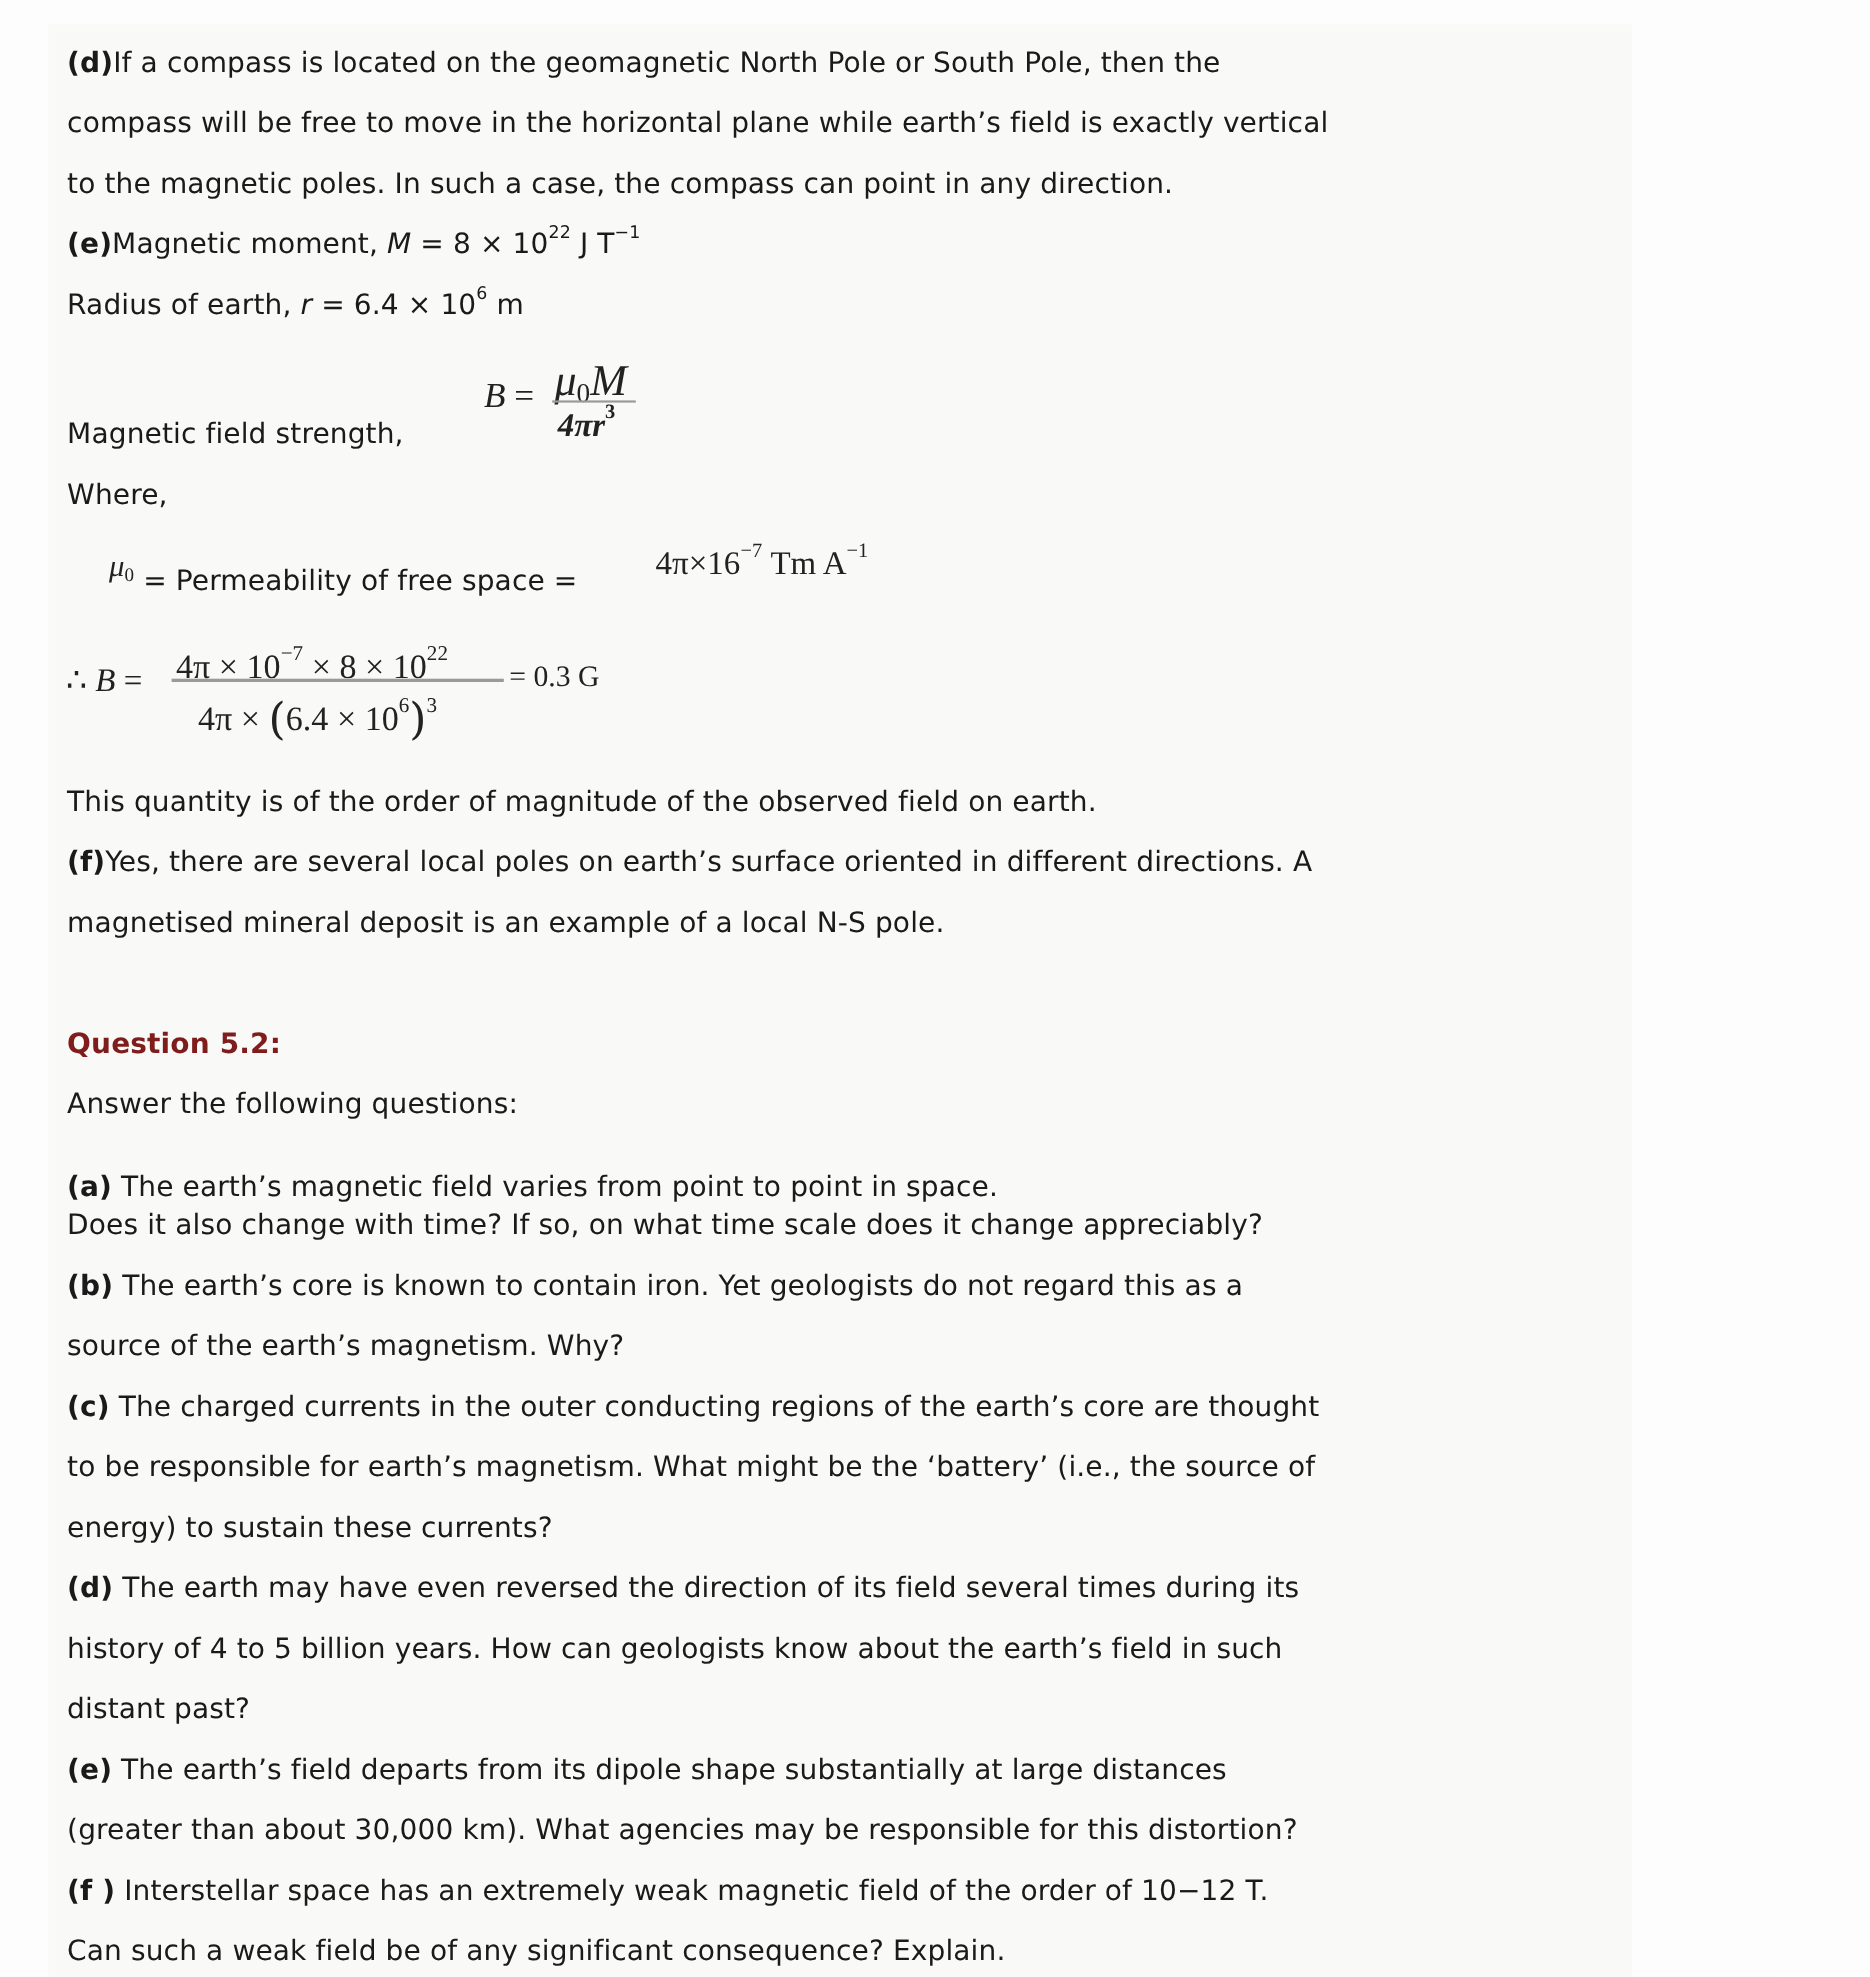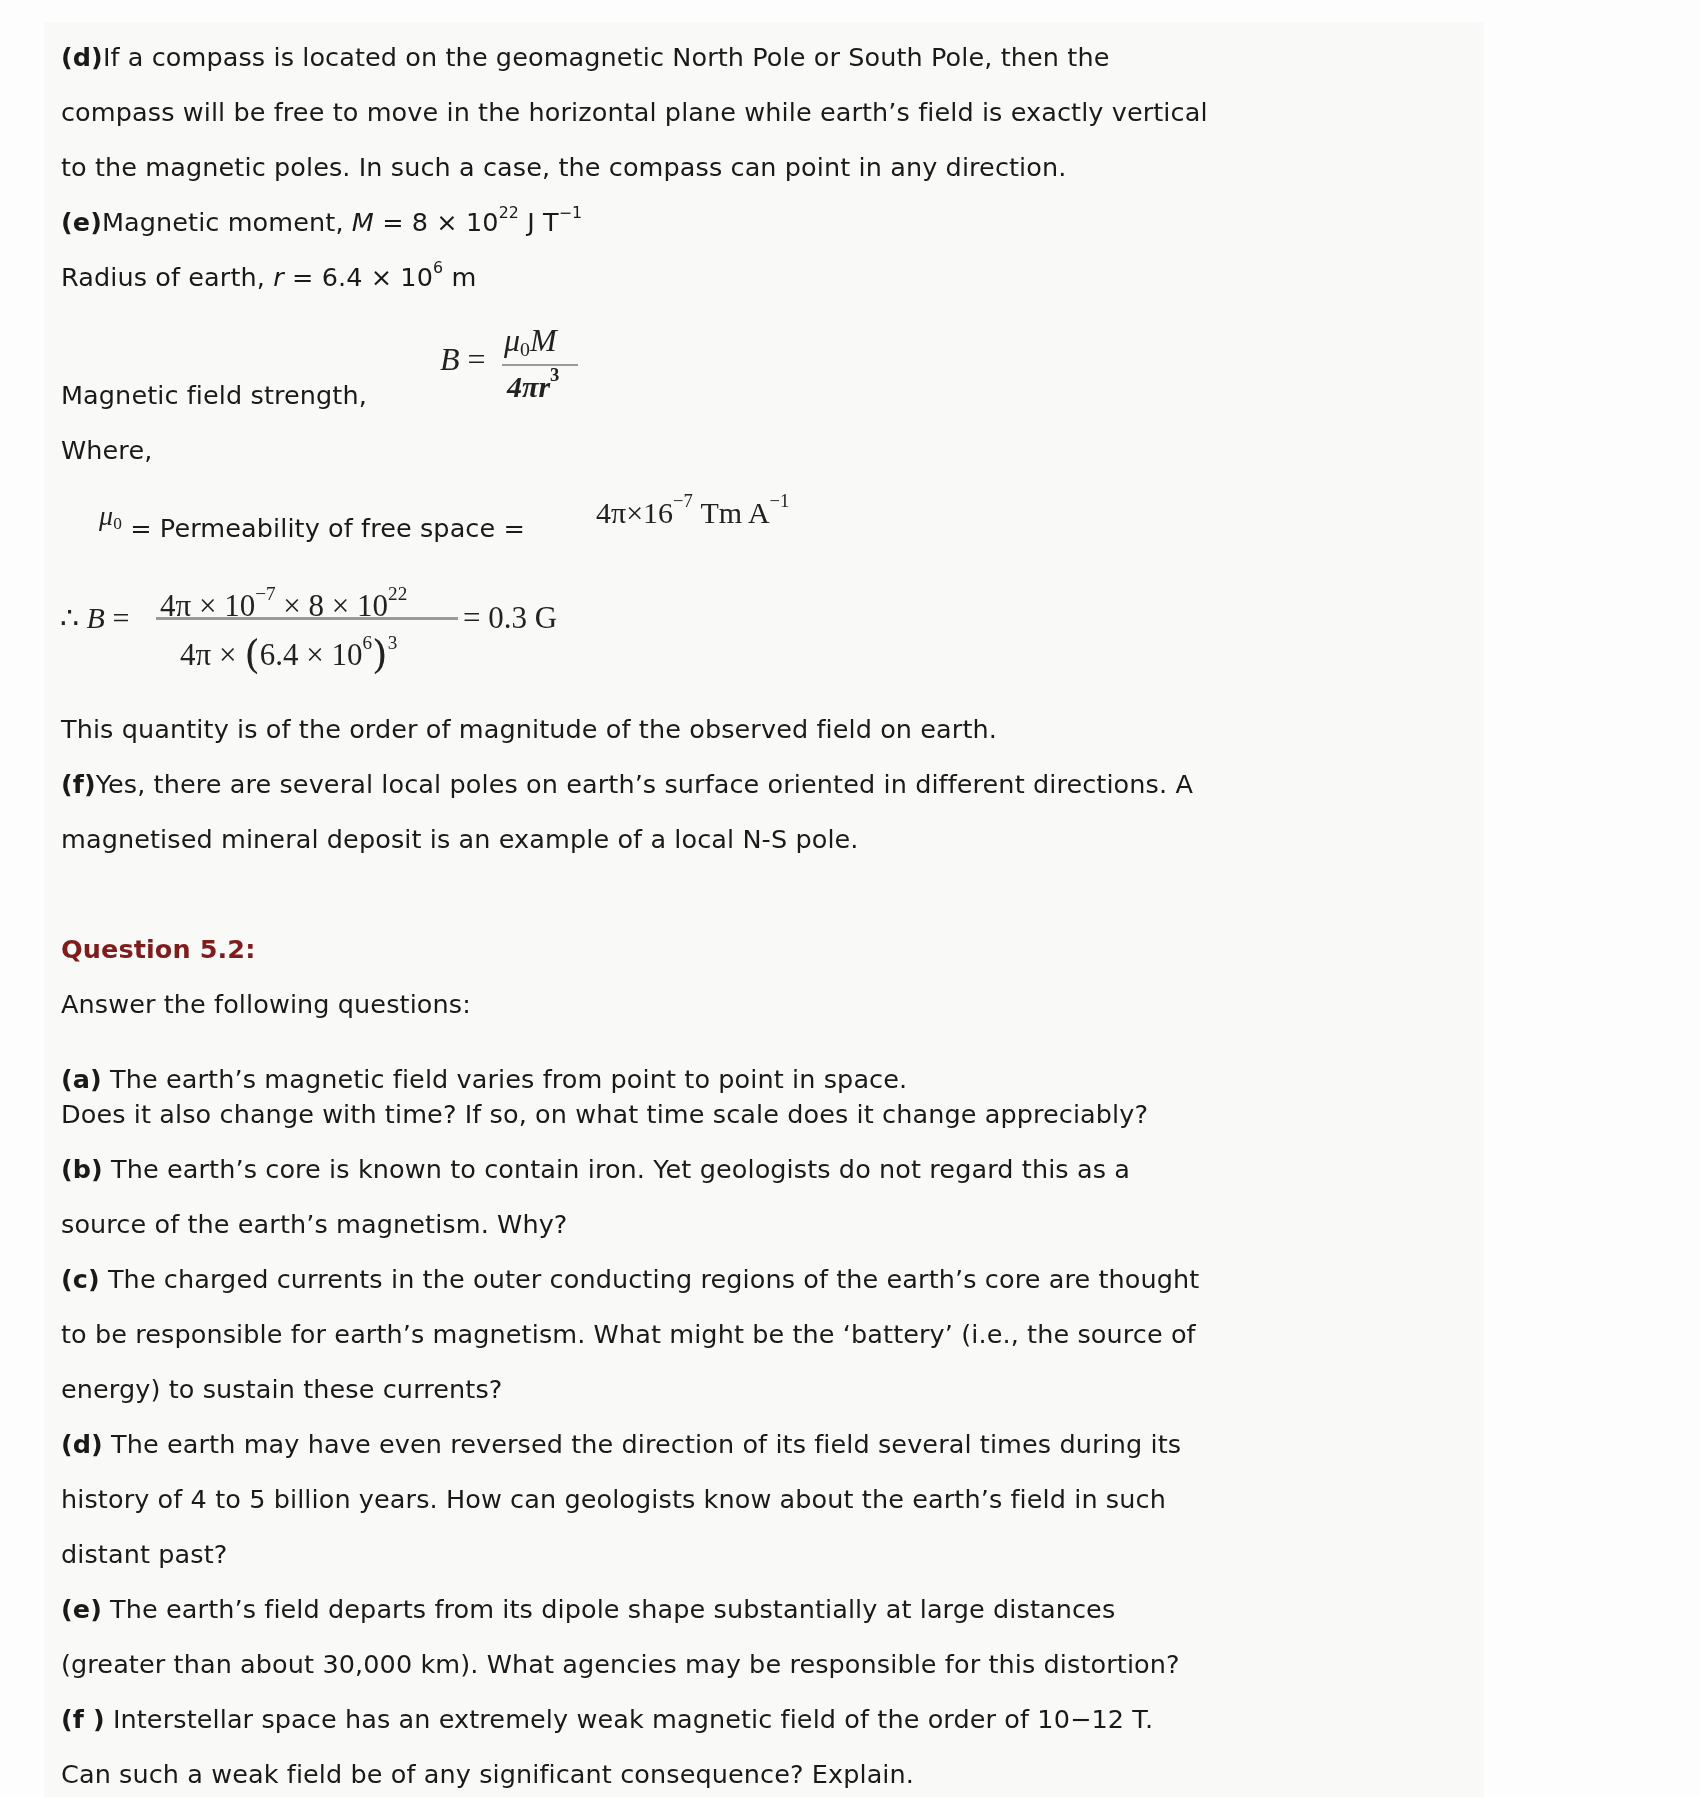"μ0M" span.abs { font-size: 32px -> 40px }
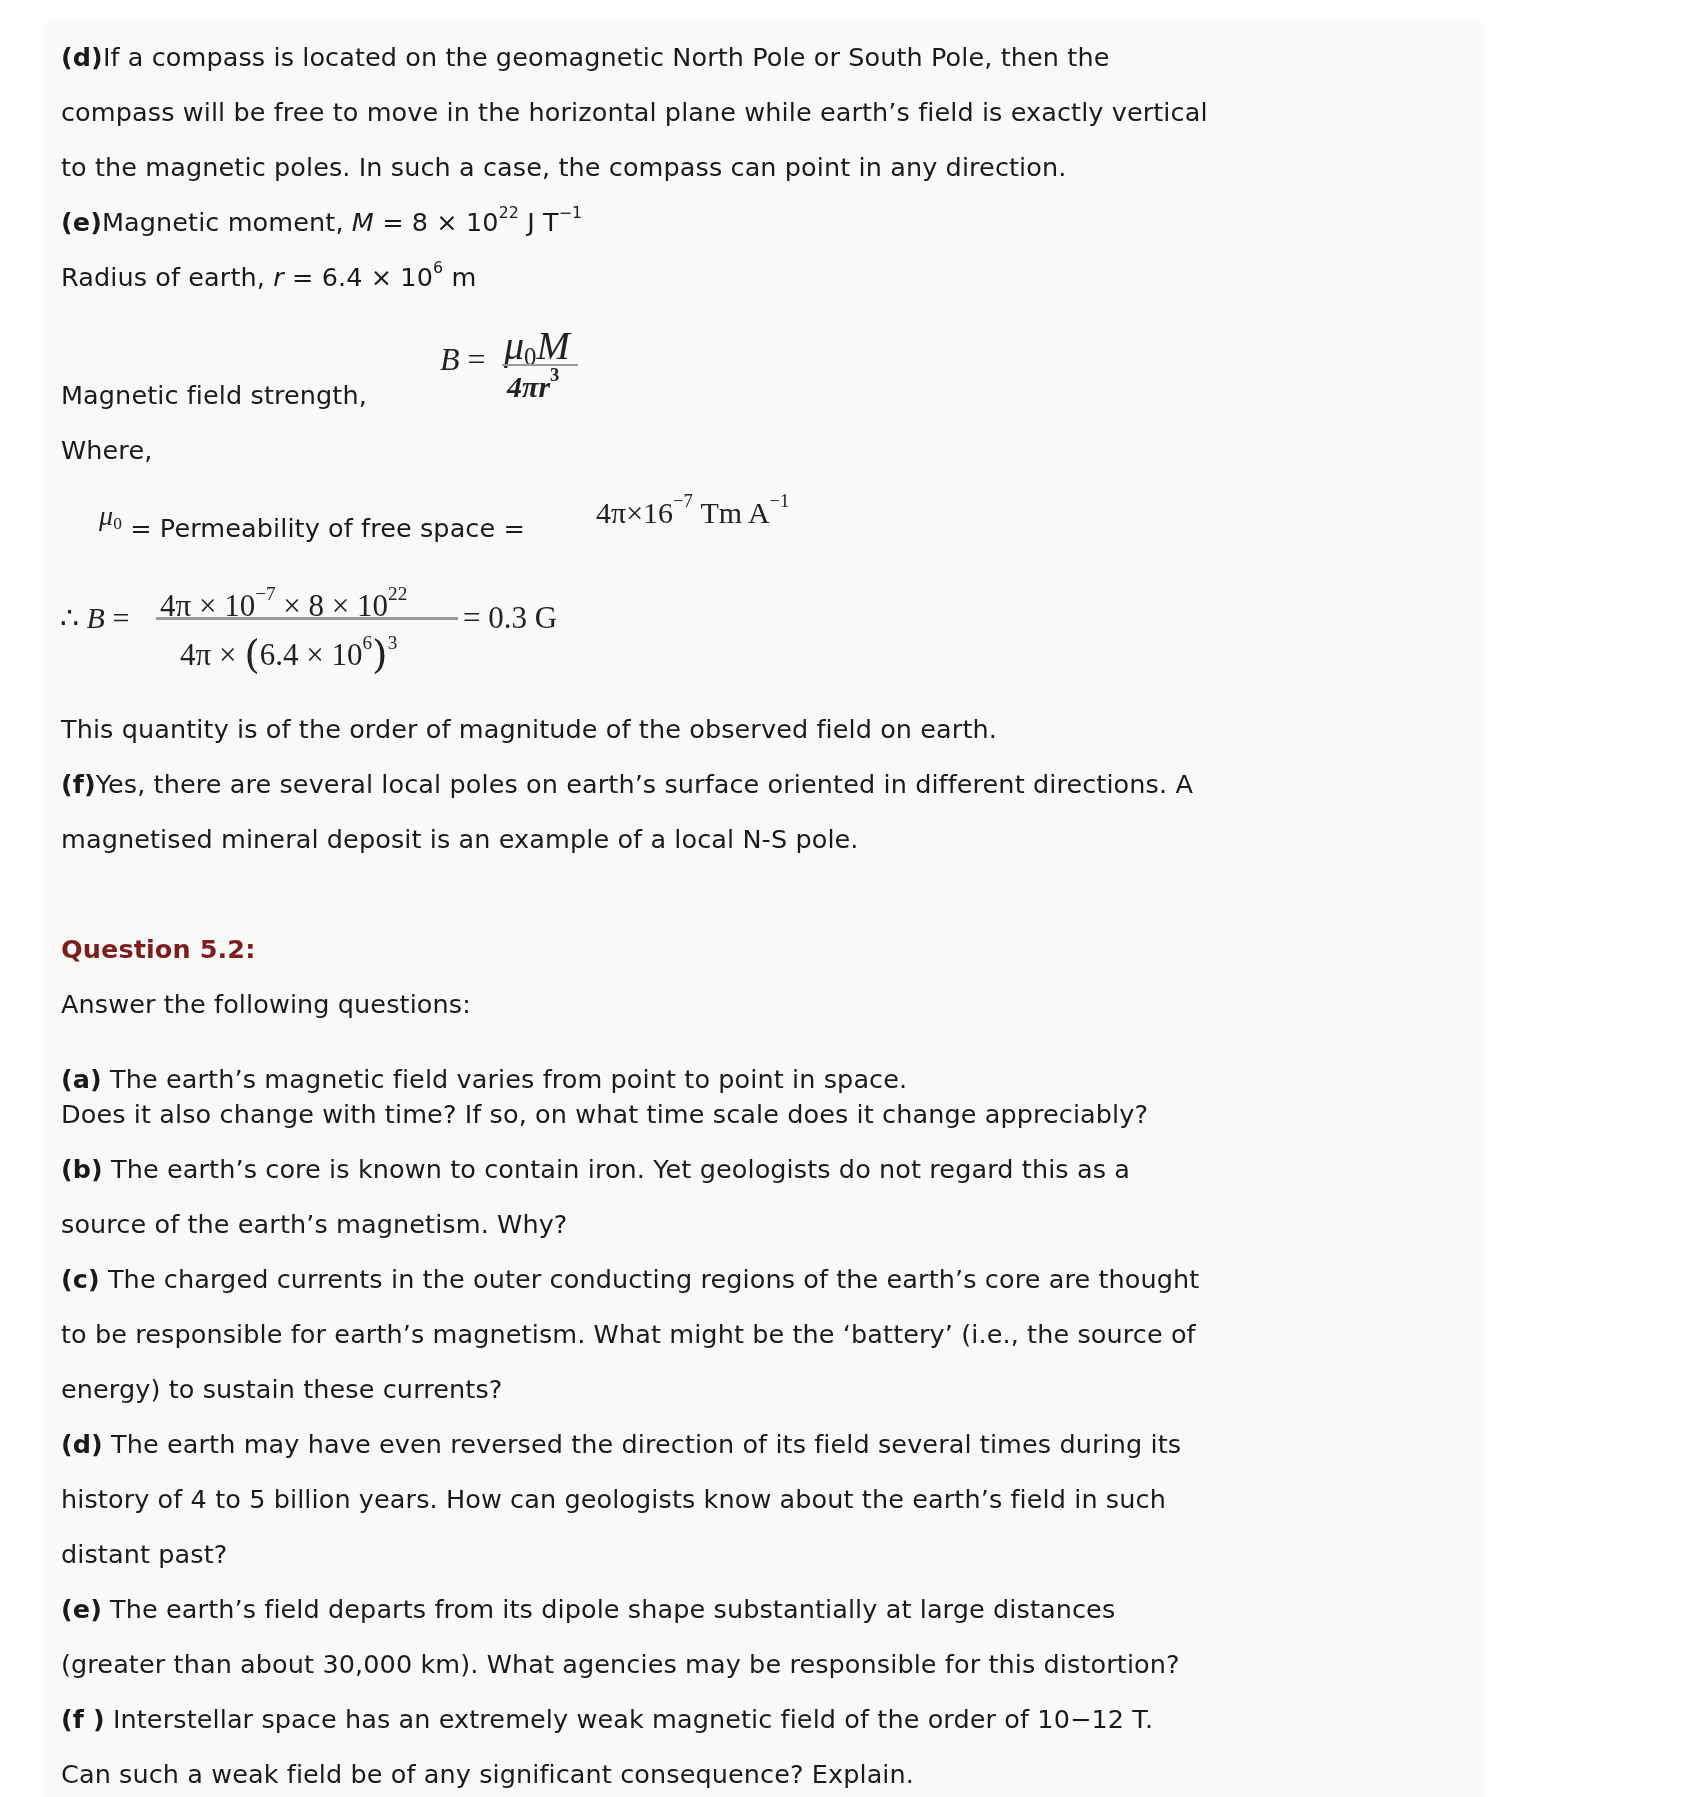"= 0.3 G" span.abs { font-size: 31px -> 27px }
